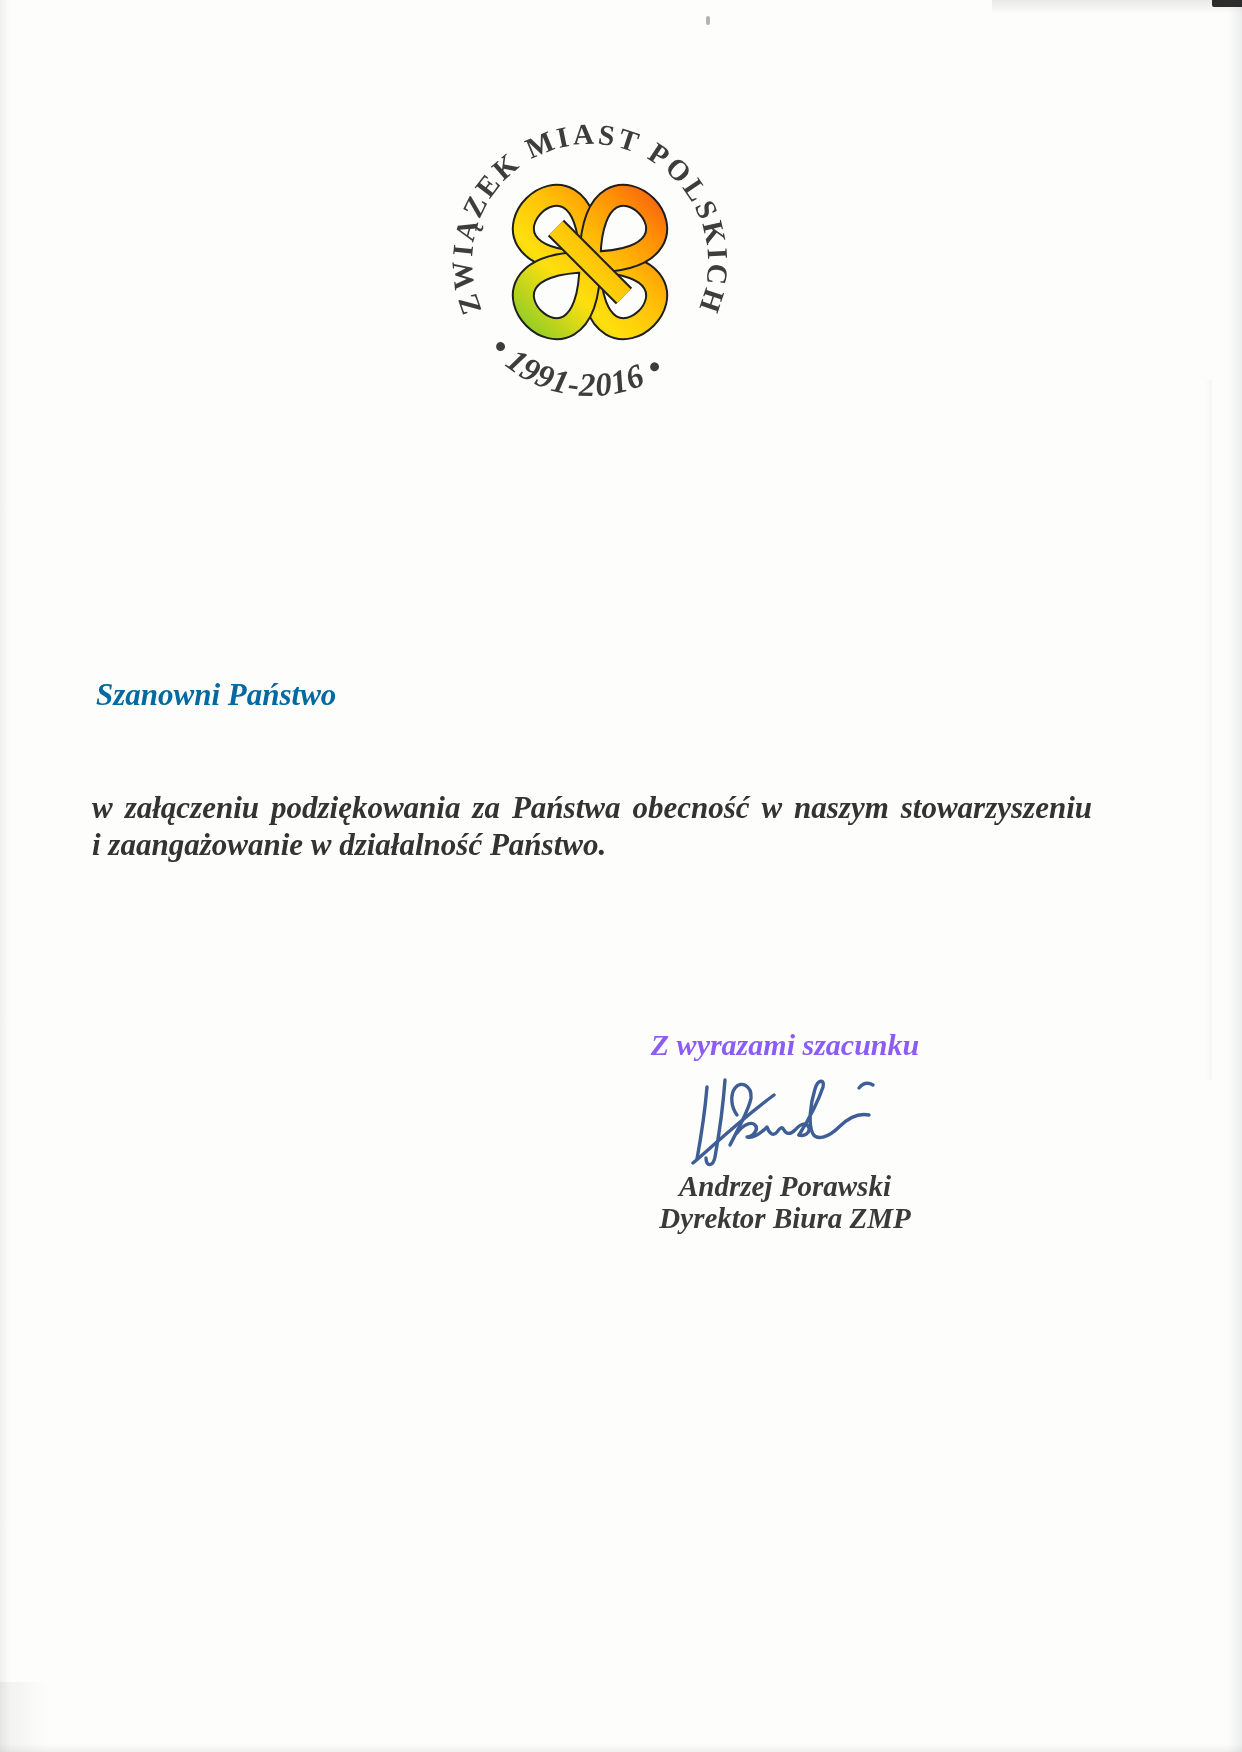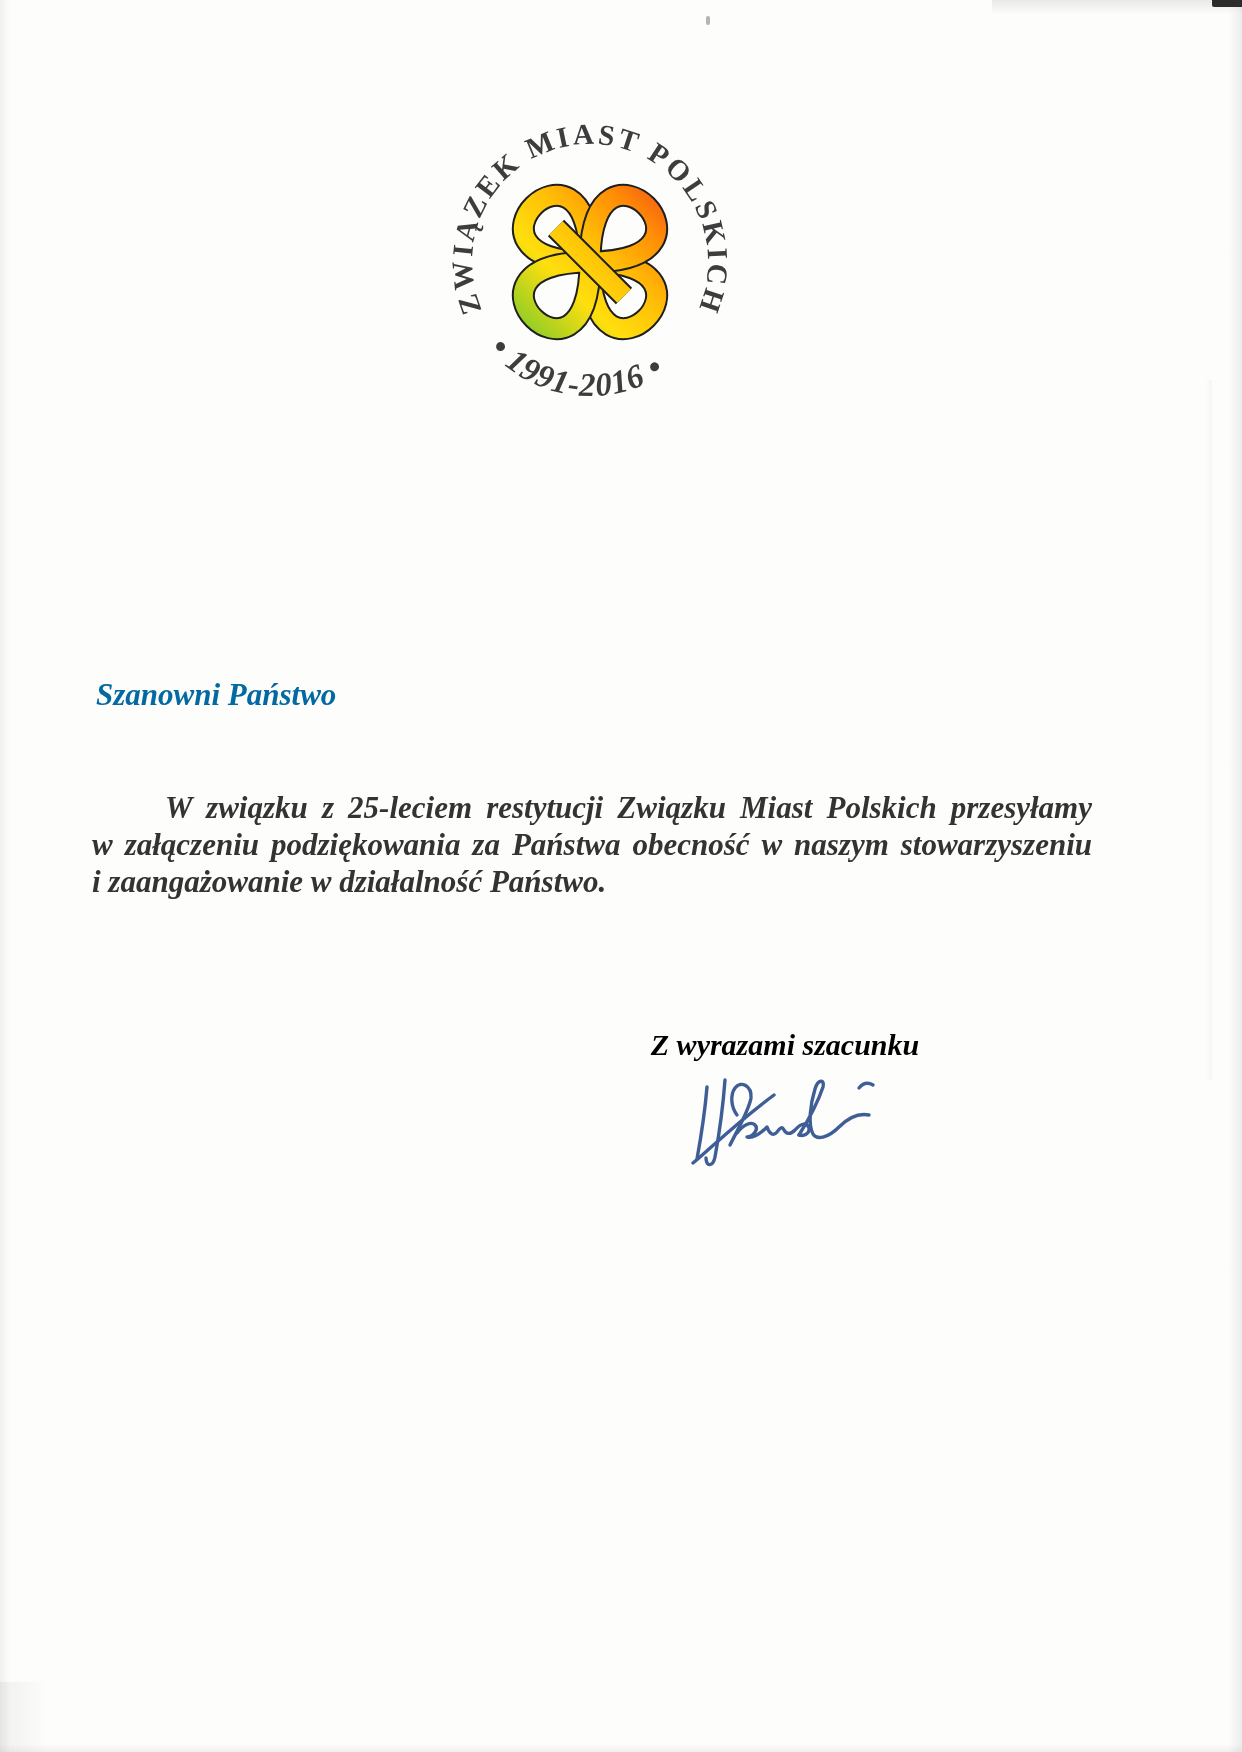"W związku z 25-leciem restytucji" div.body-line { html: <div>W związku z 25-leciem restytucji Związku Miast Polskich przesyłamy</div> -> none }
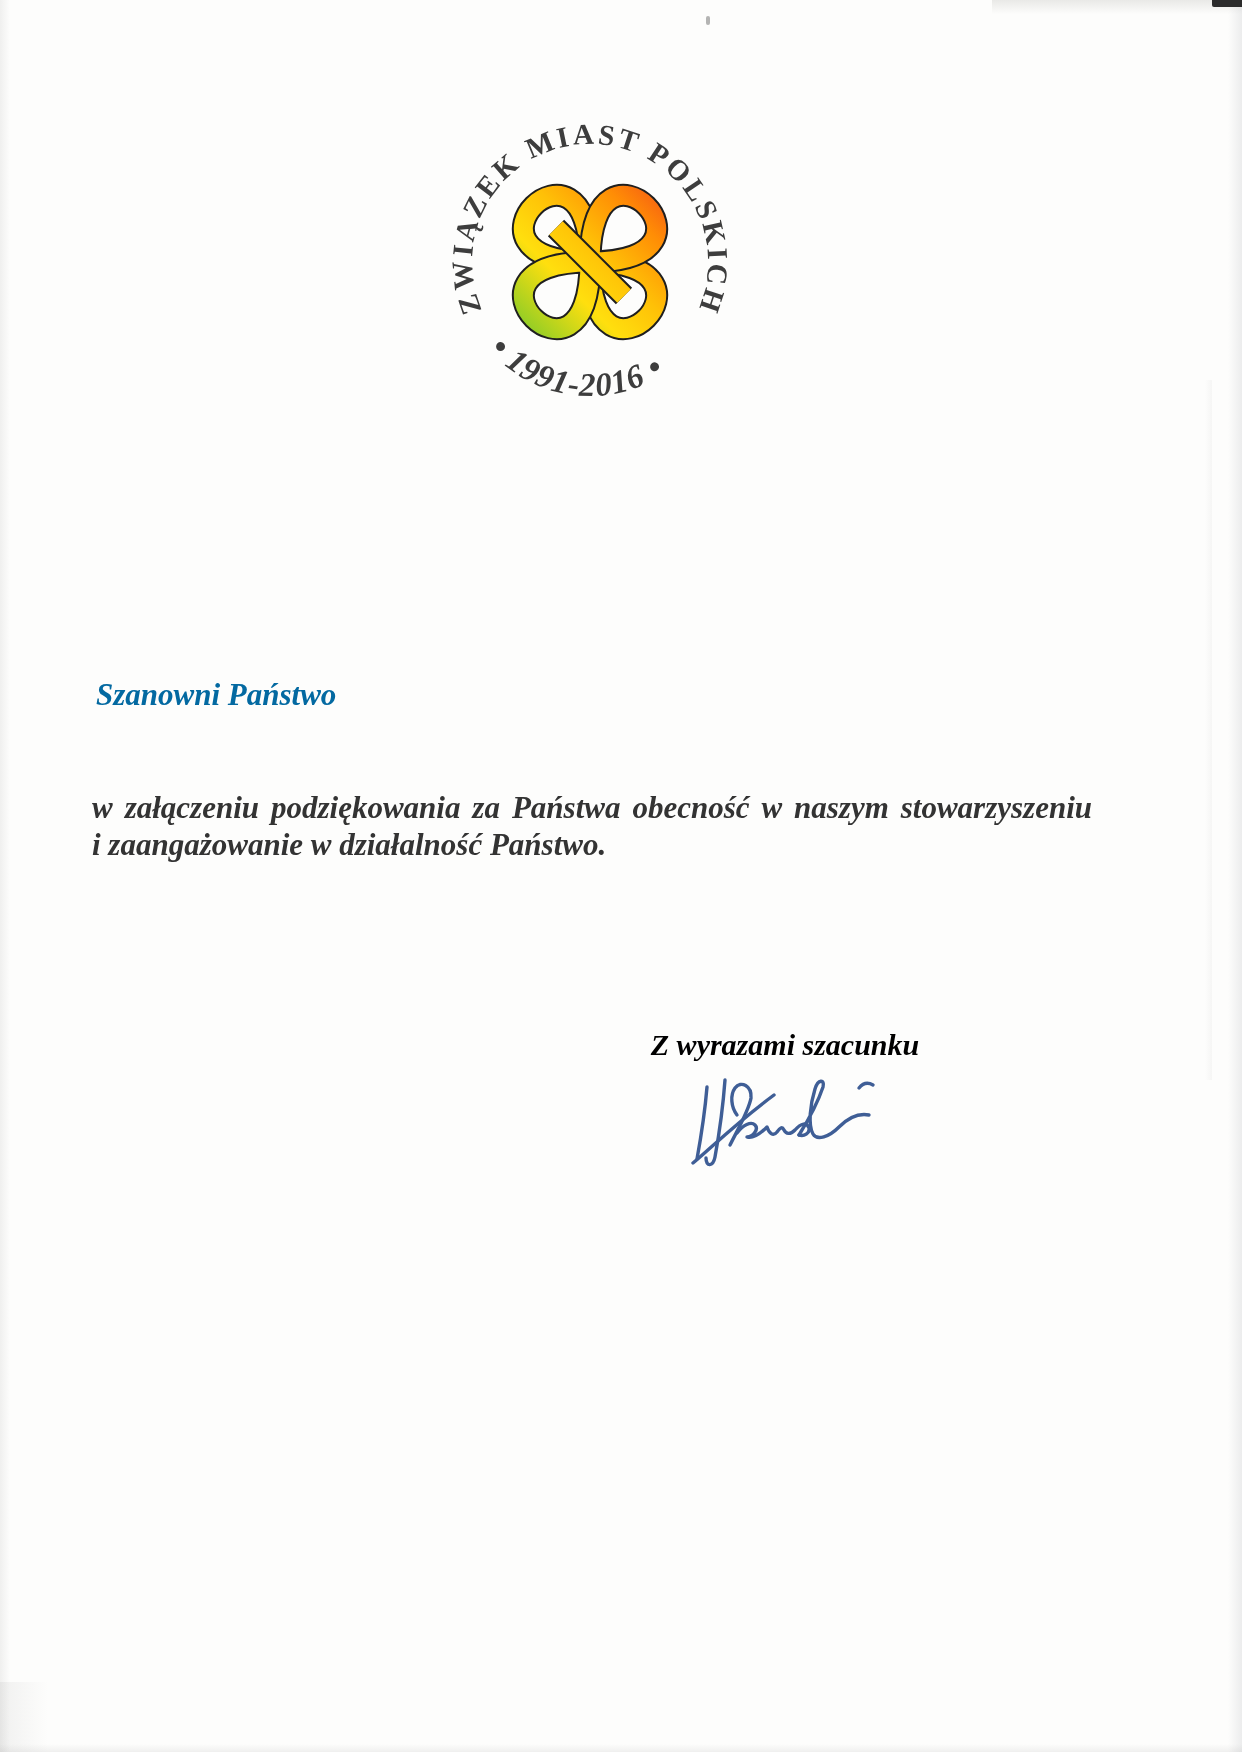"Z wyrazami szacunku" .closing { color: #000000 -> #8b5cf6 }
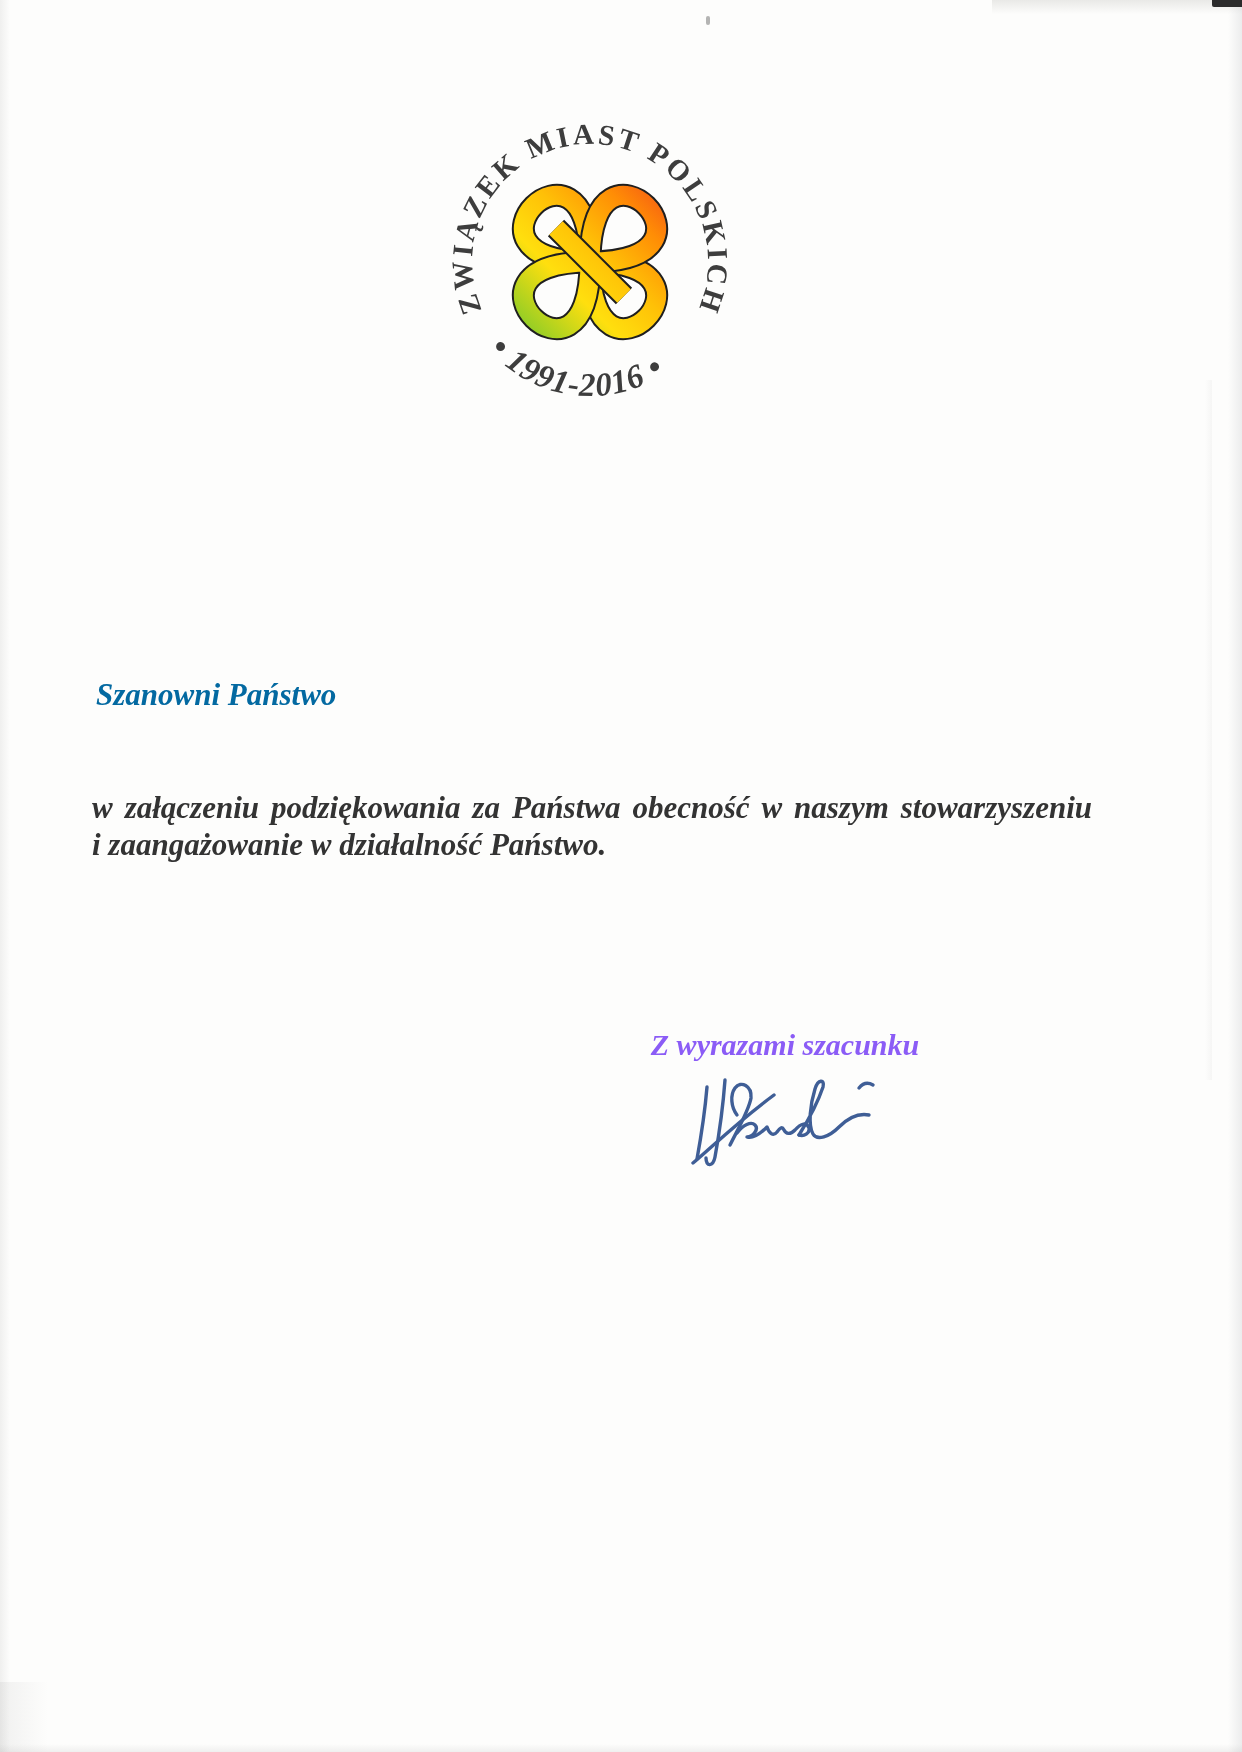"Andrzej Porawski" div.signer-block { html: none -> <div> <div>Andrzej Porawski</div> <div>Dyrektor Biura ZMP</div> </div> }
